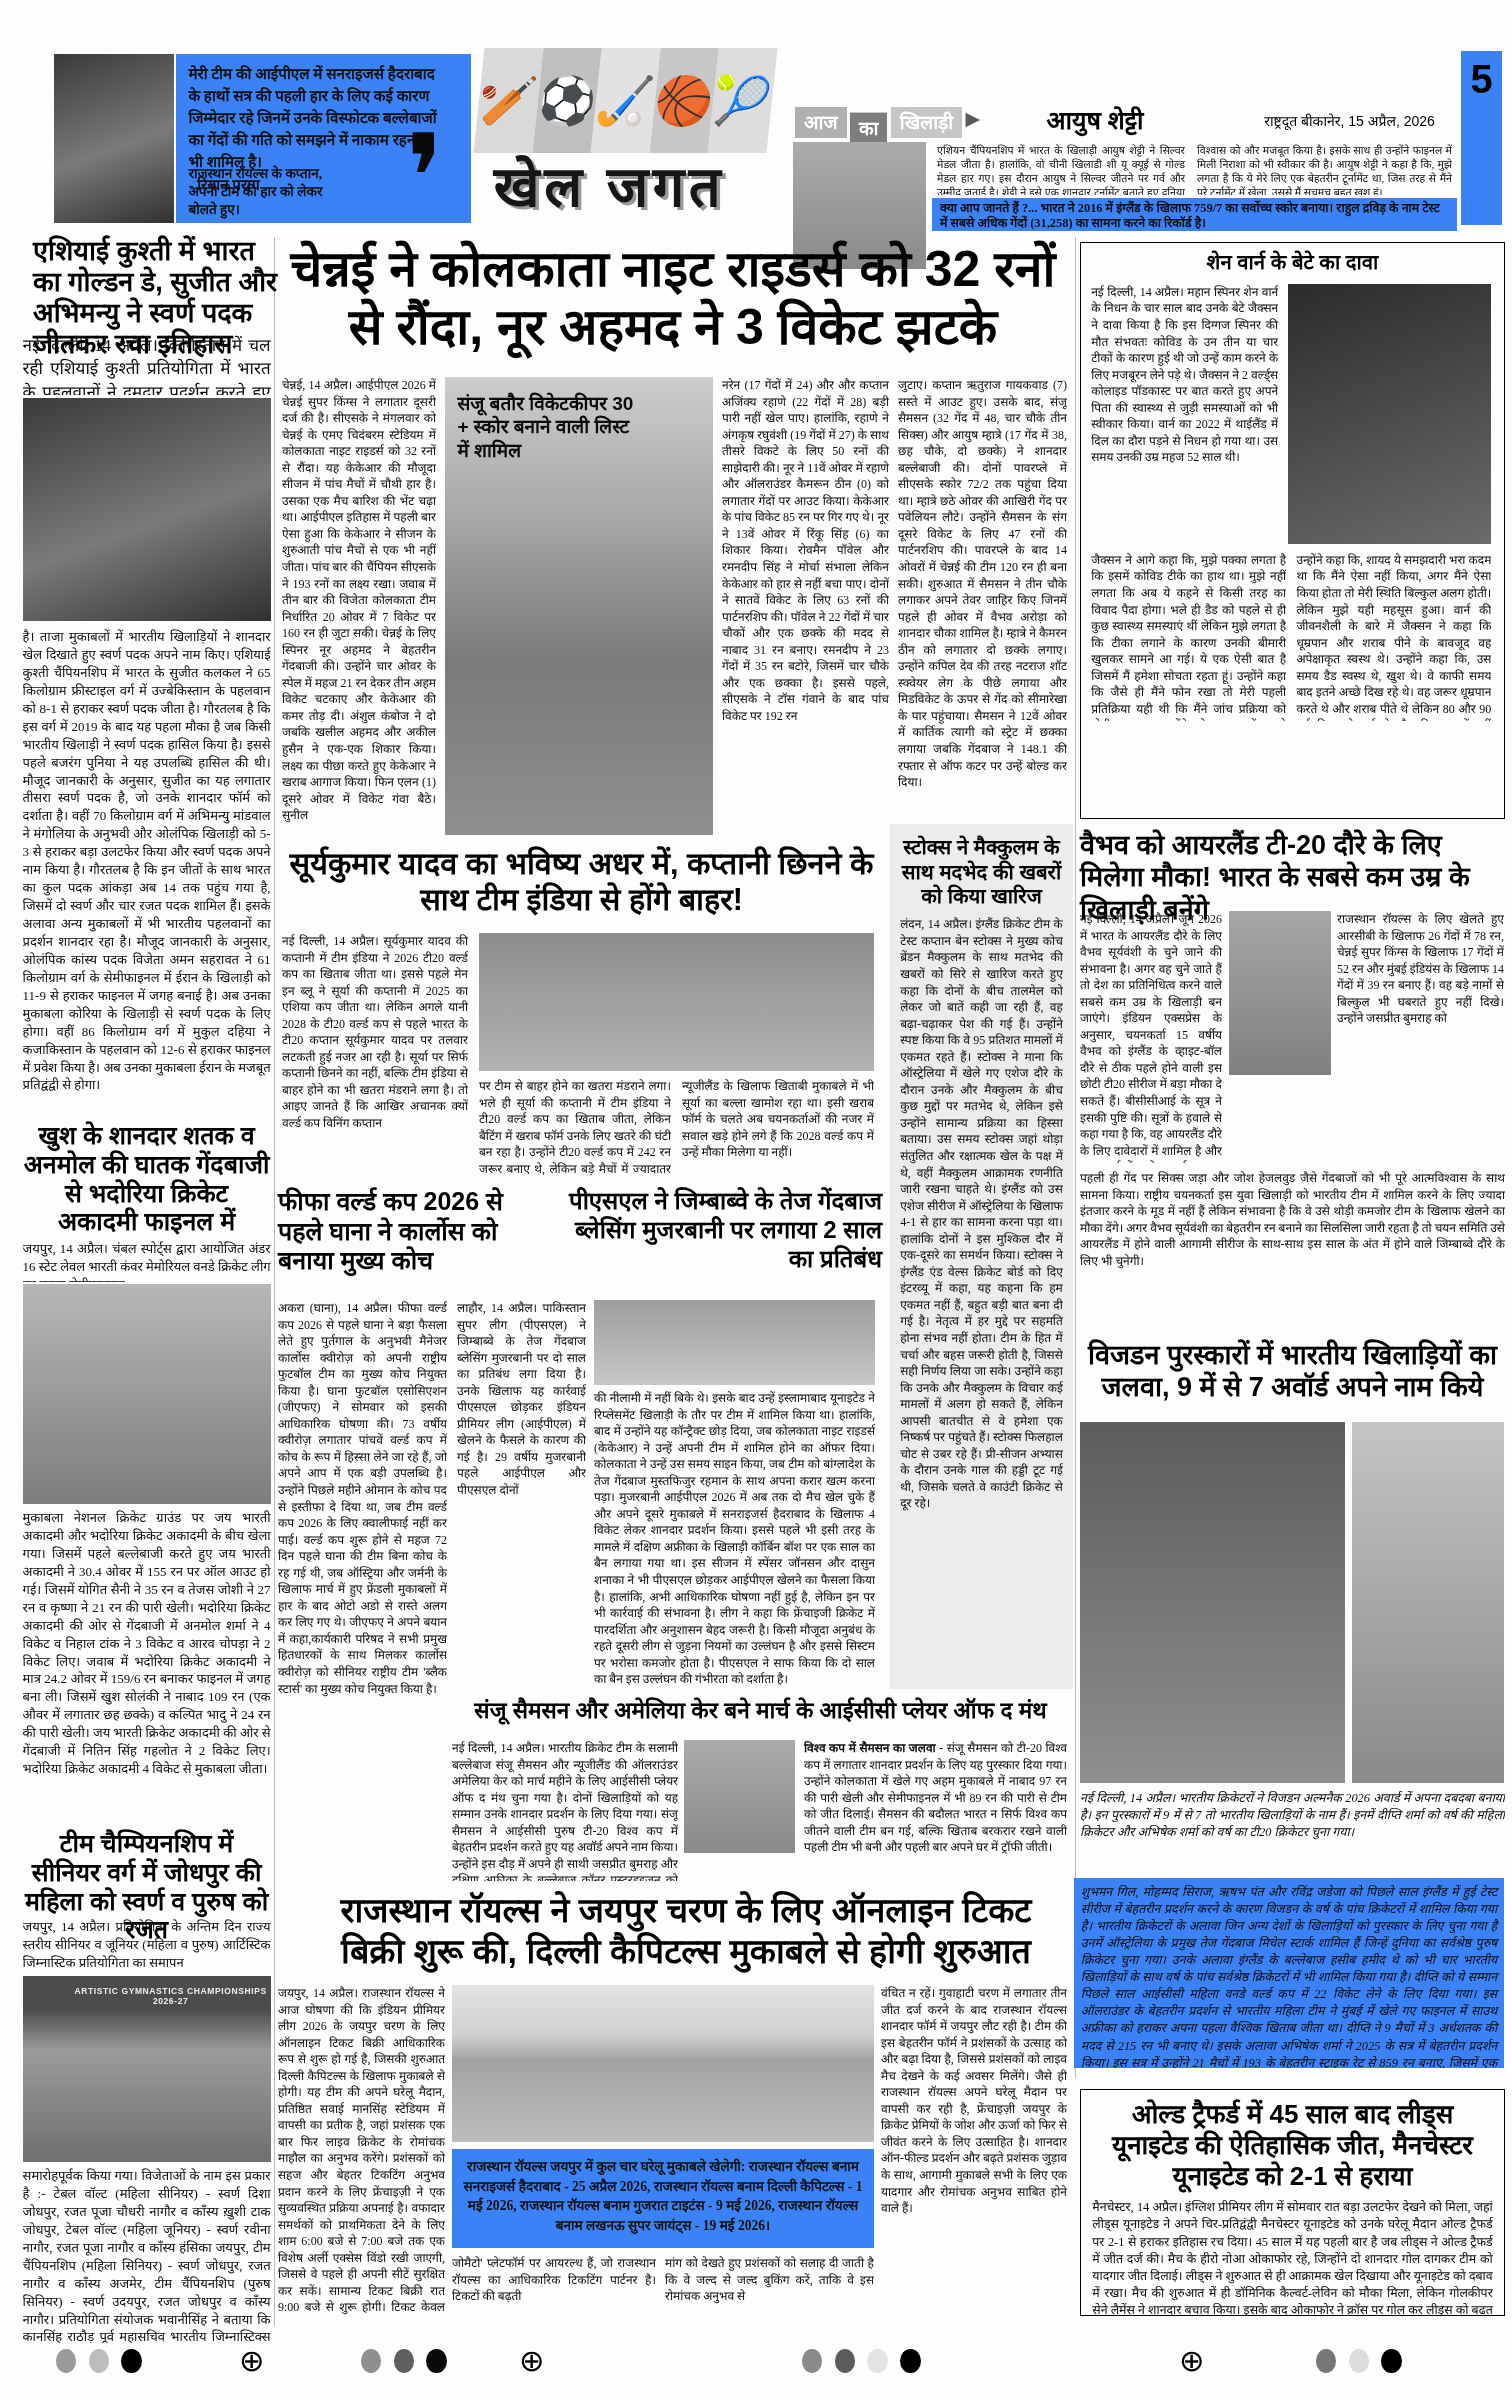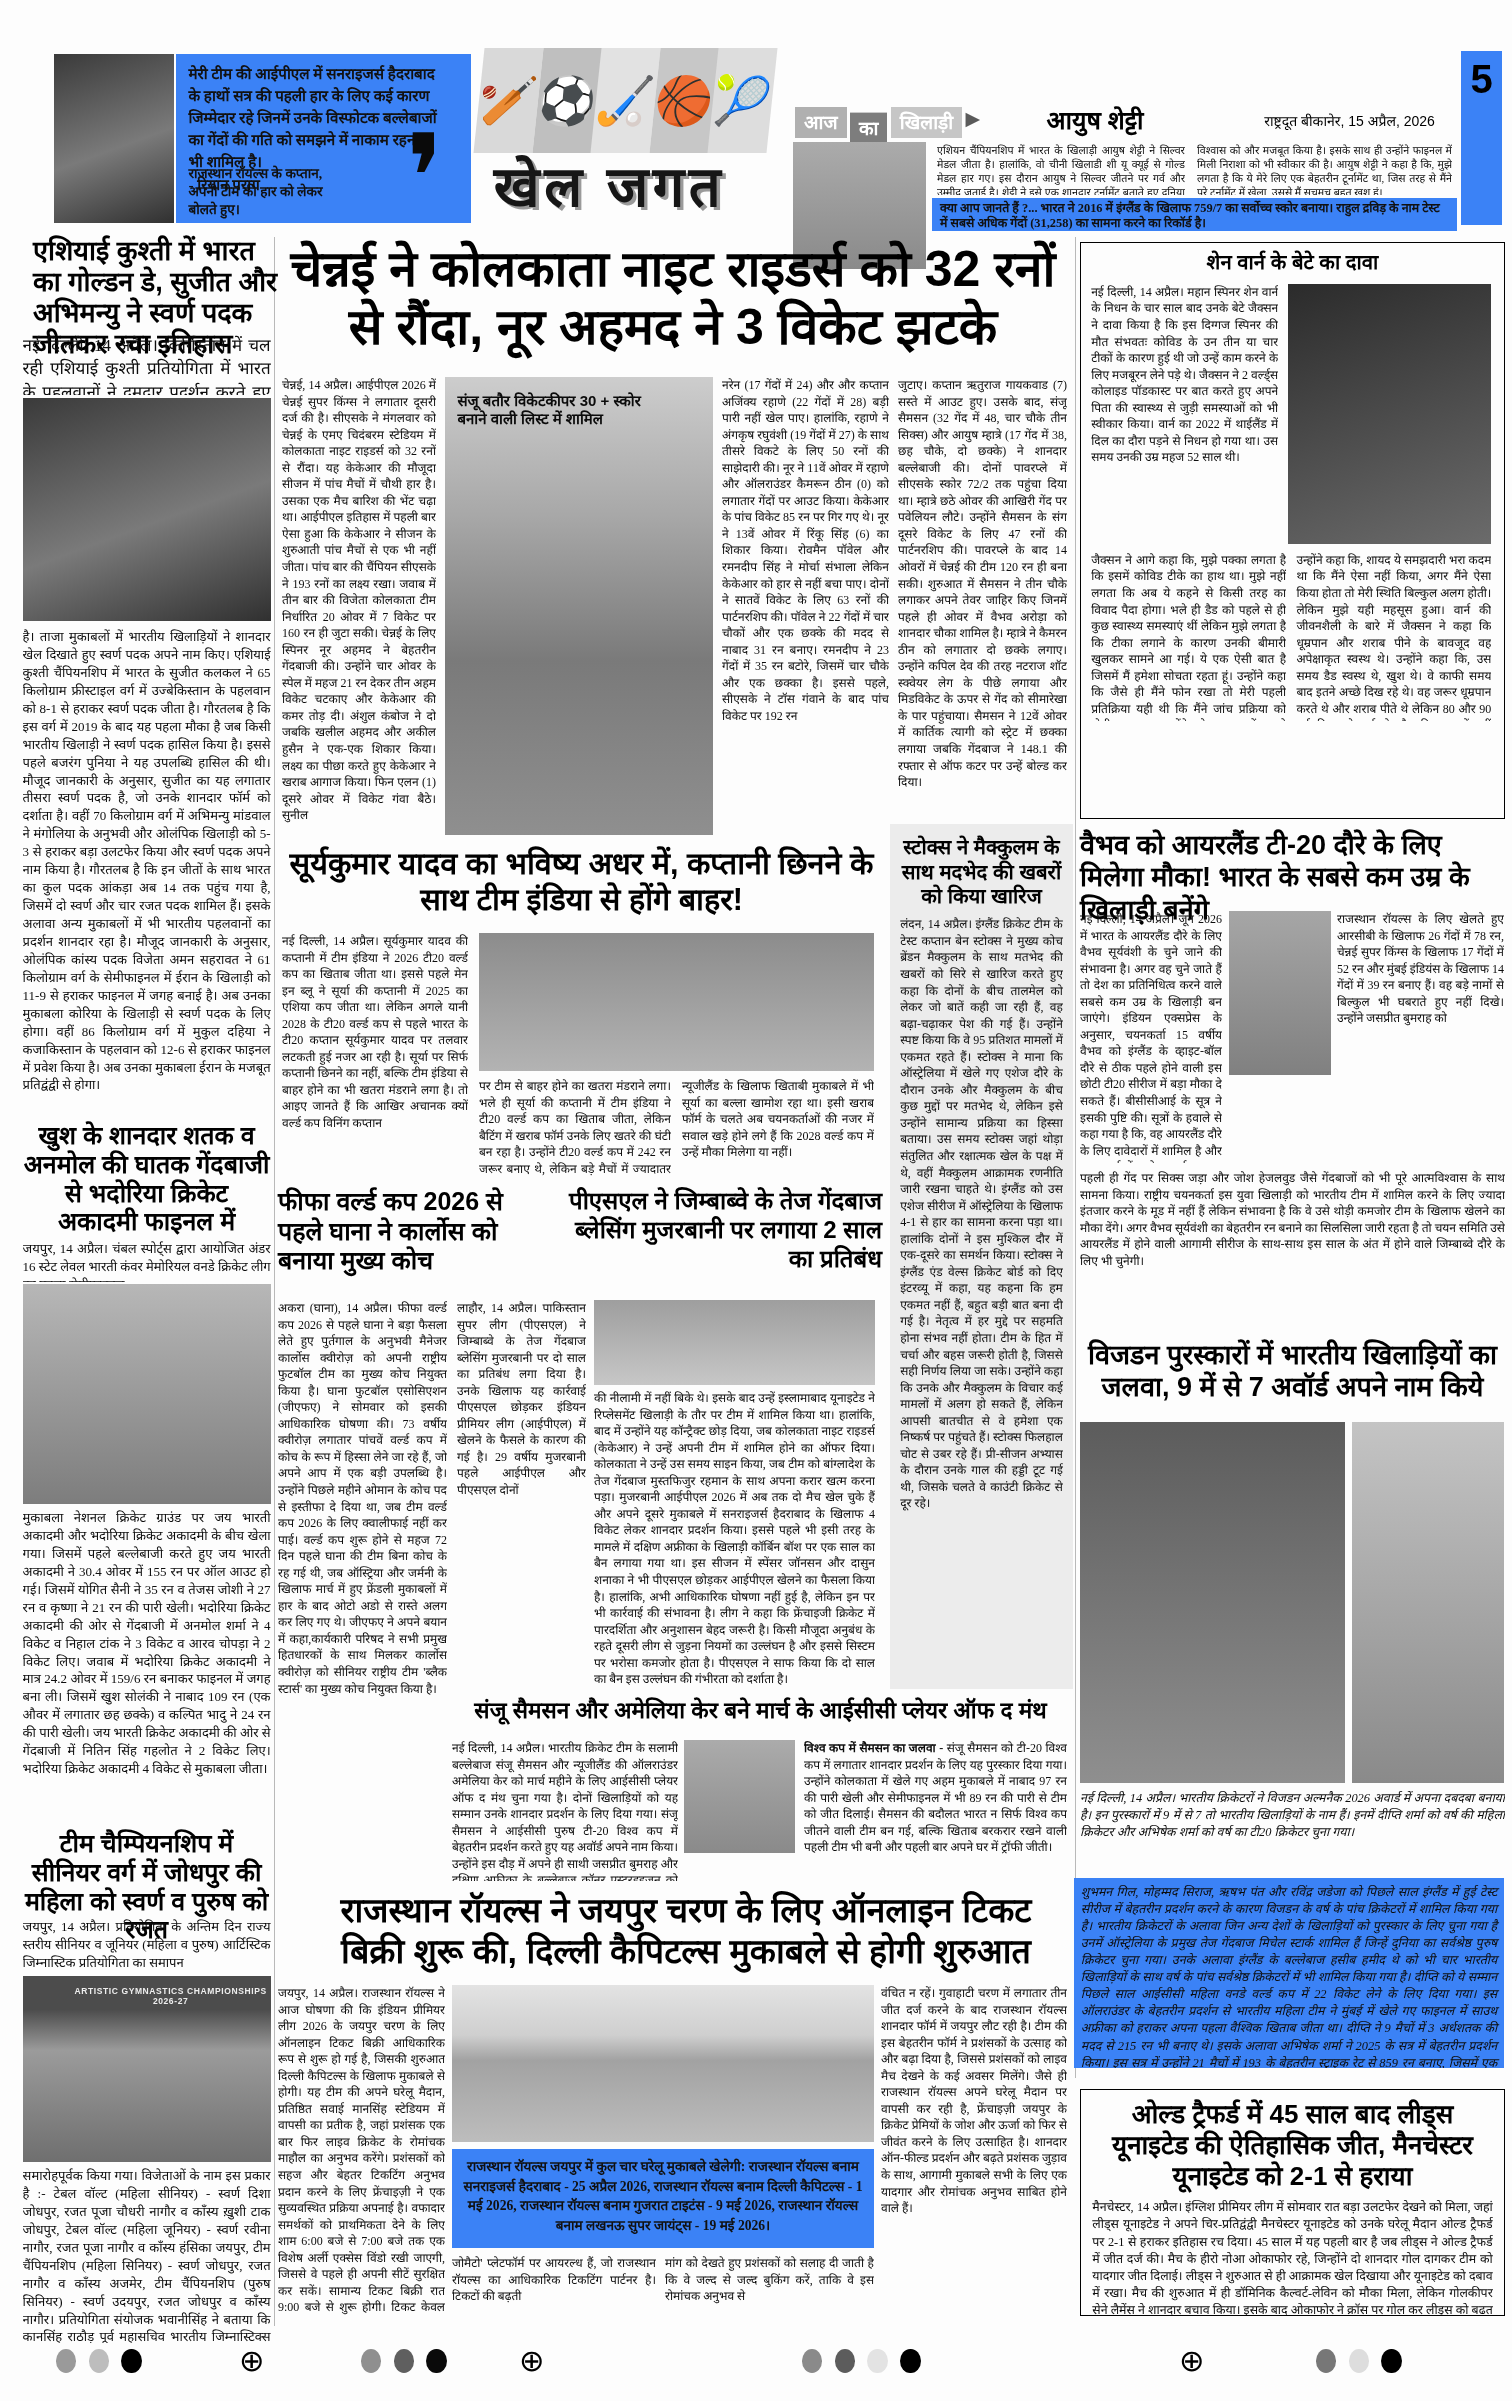"संजू बतौर विकेटकीपर 30 +" div { font-size: 15px -> 19px }
